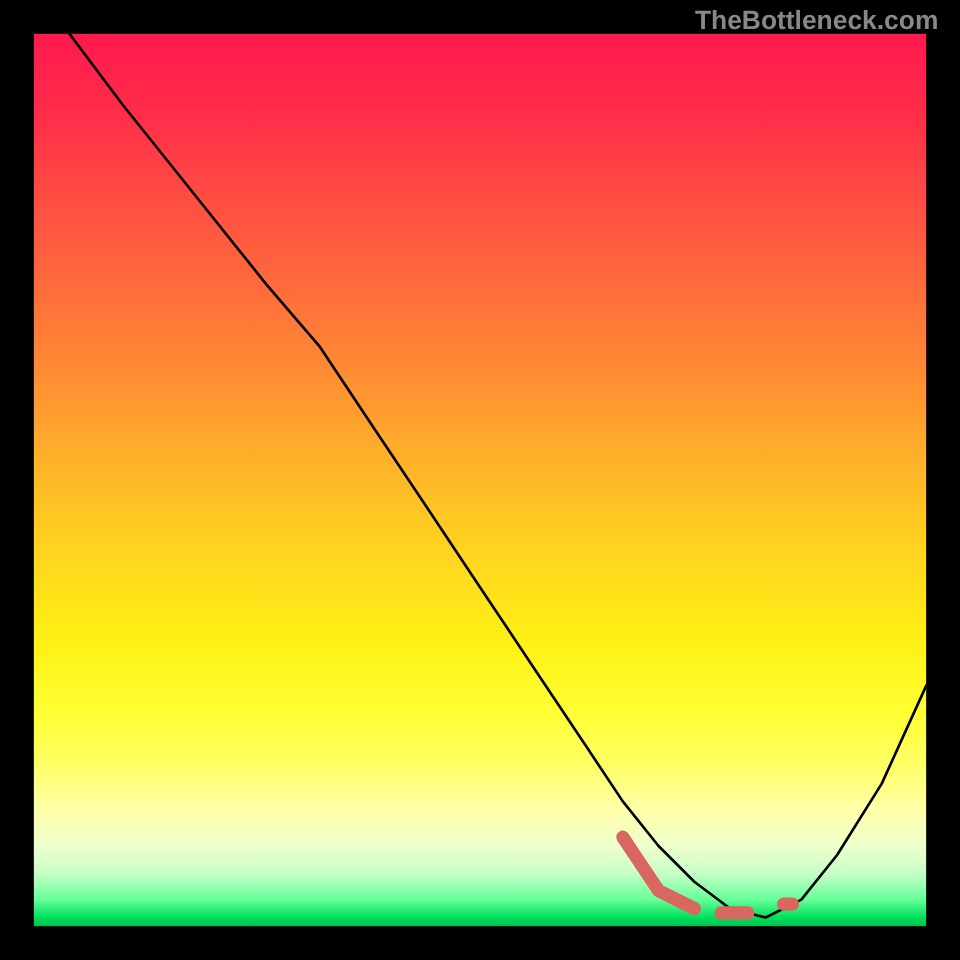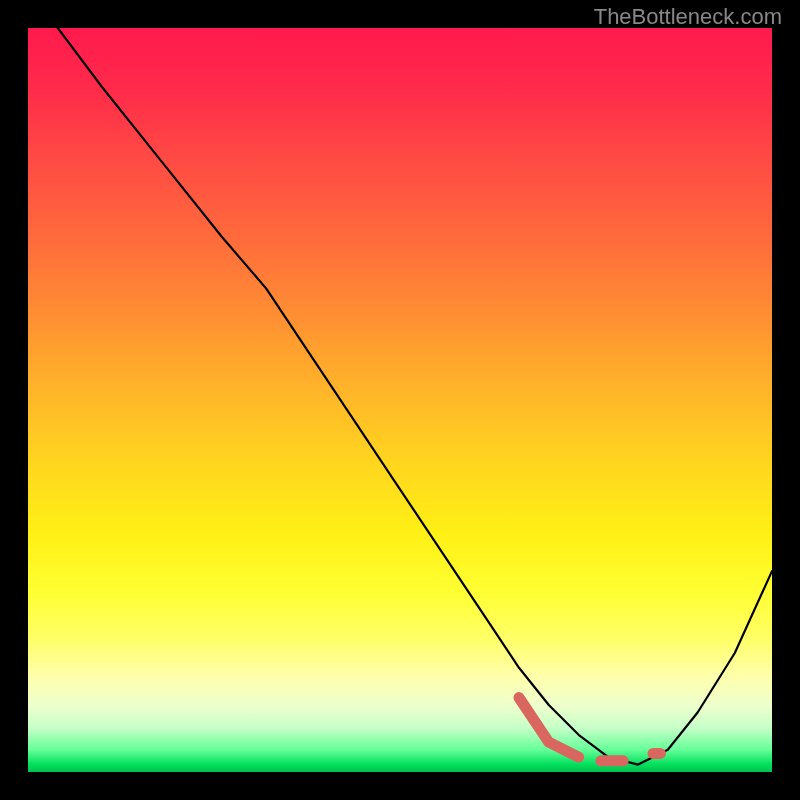"TheBottleneck.com" .watermark { font-weight: 400 -> 700 }
